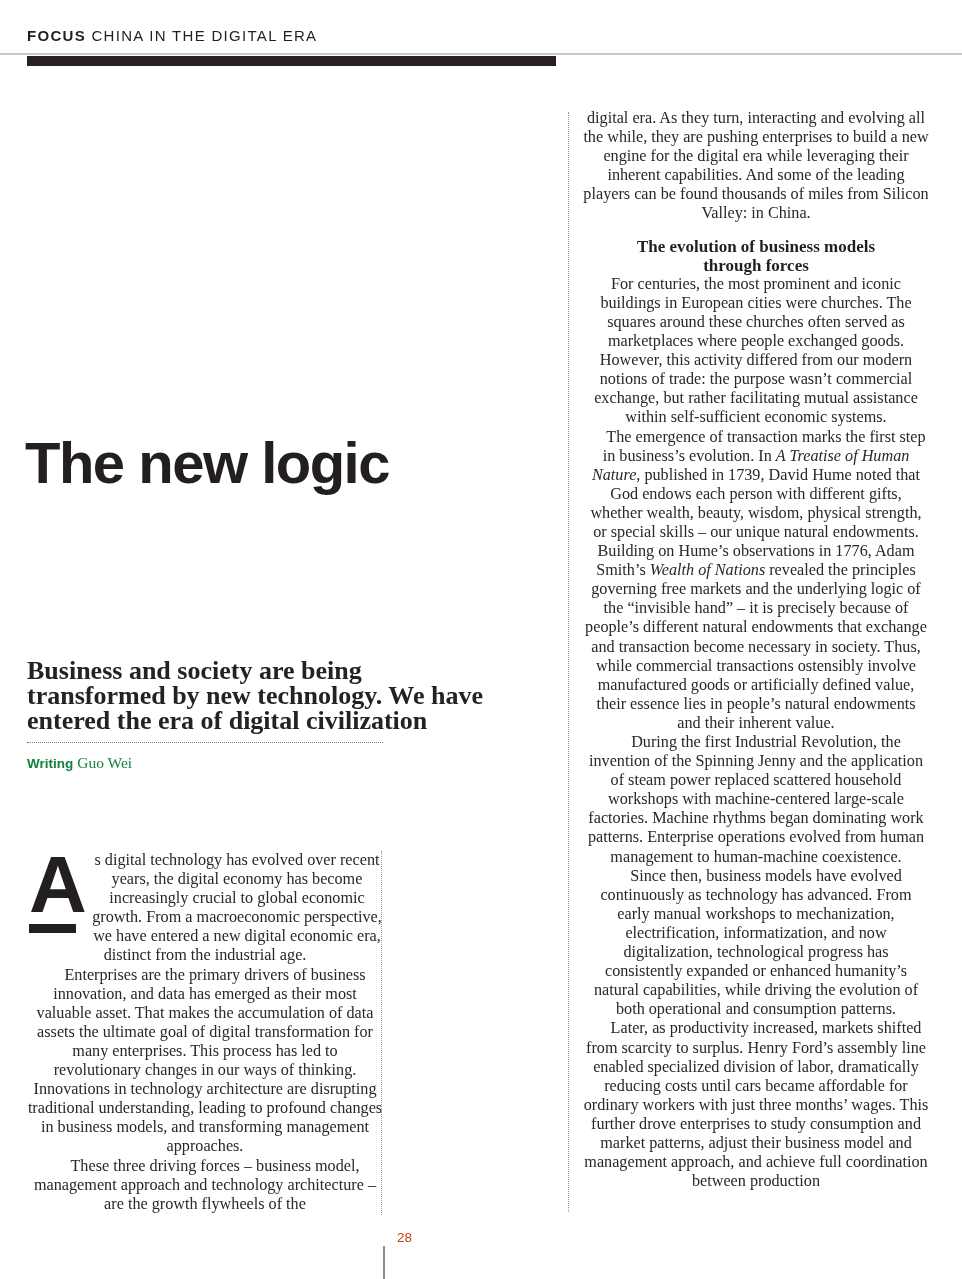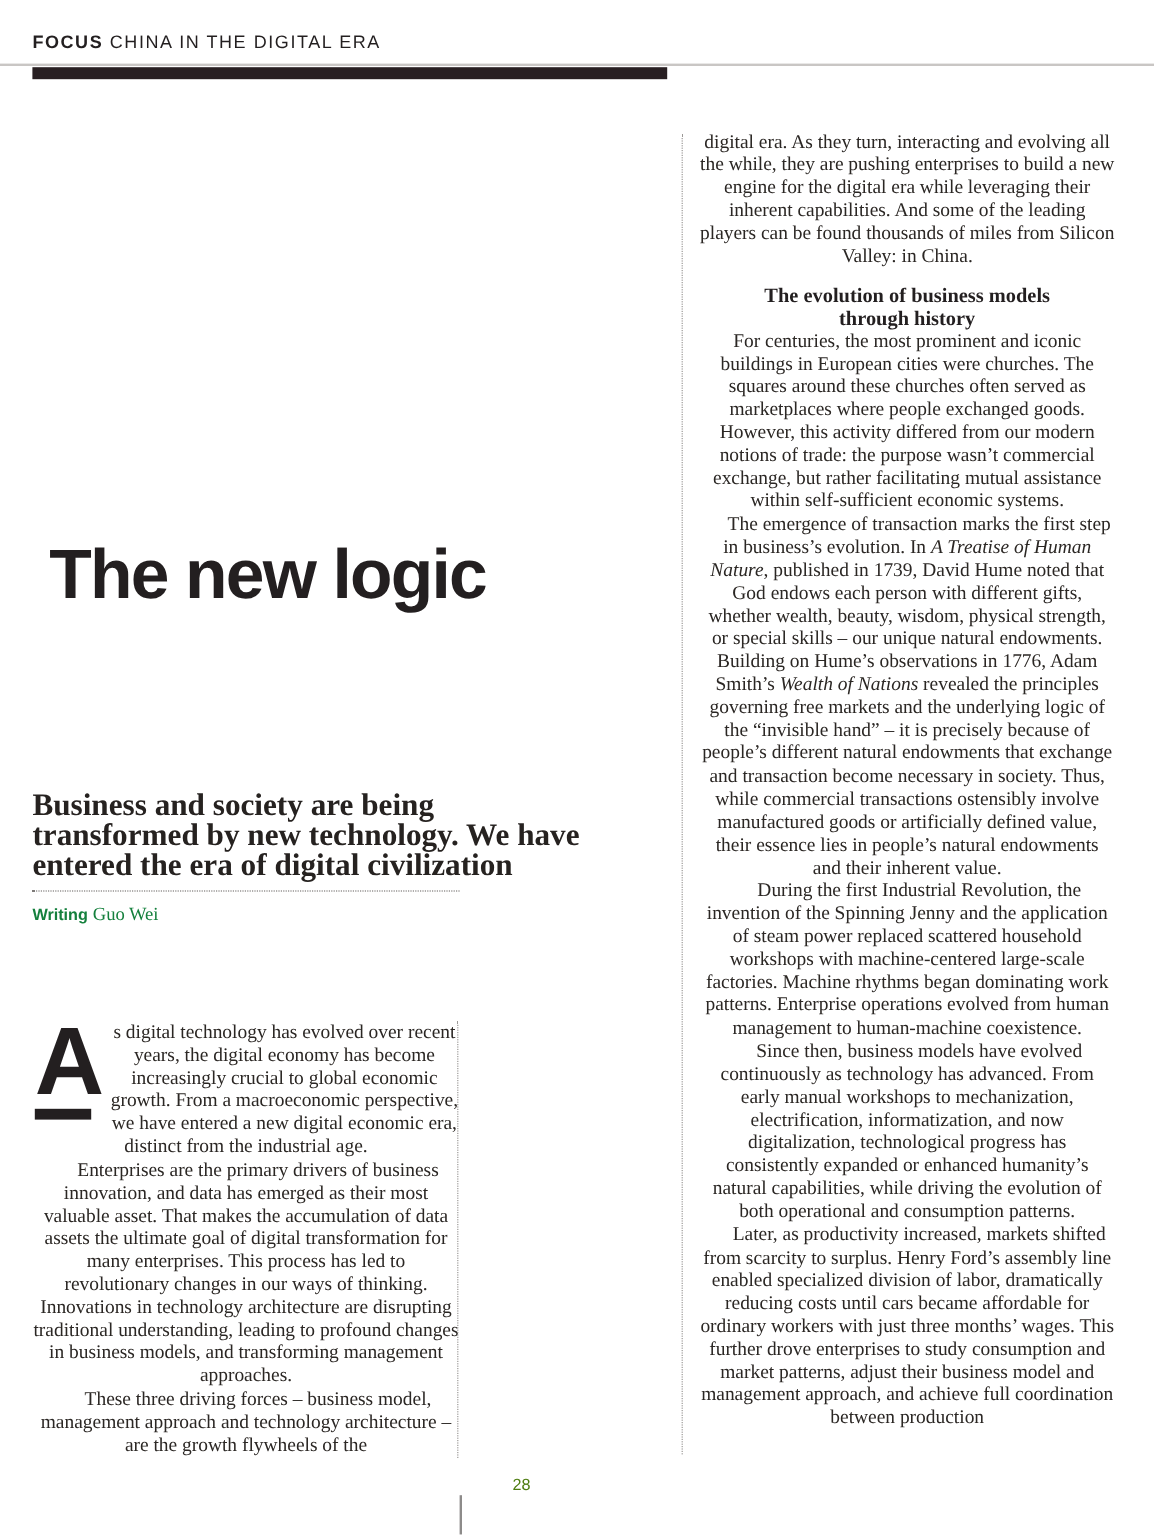"through history" span.block { text: history -> forces }
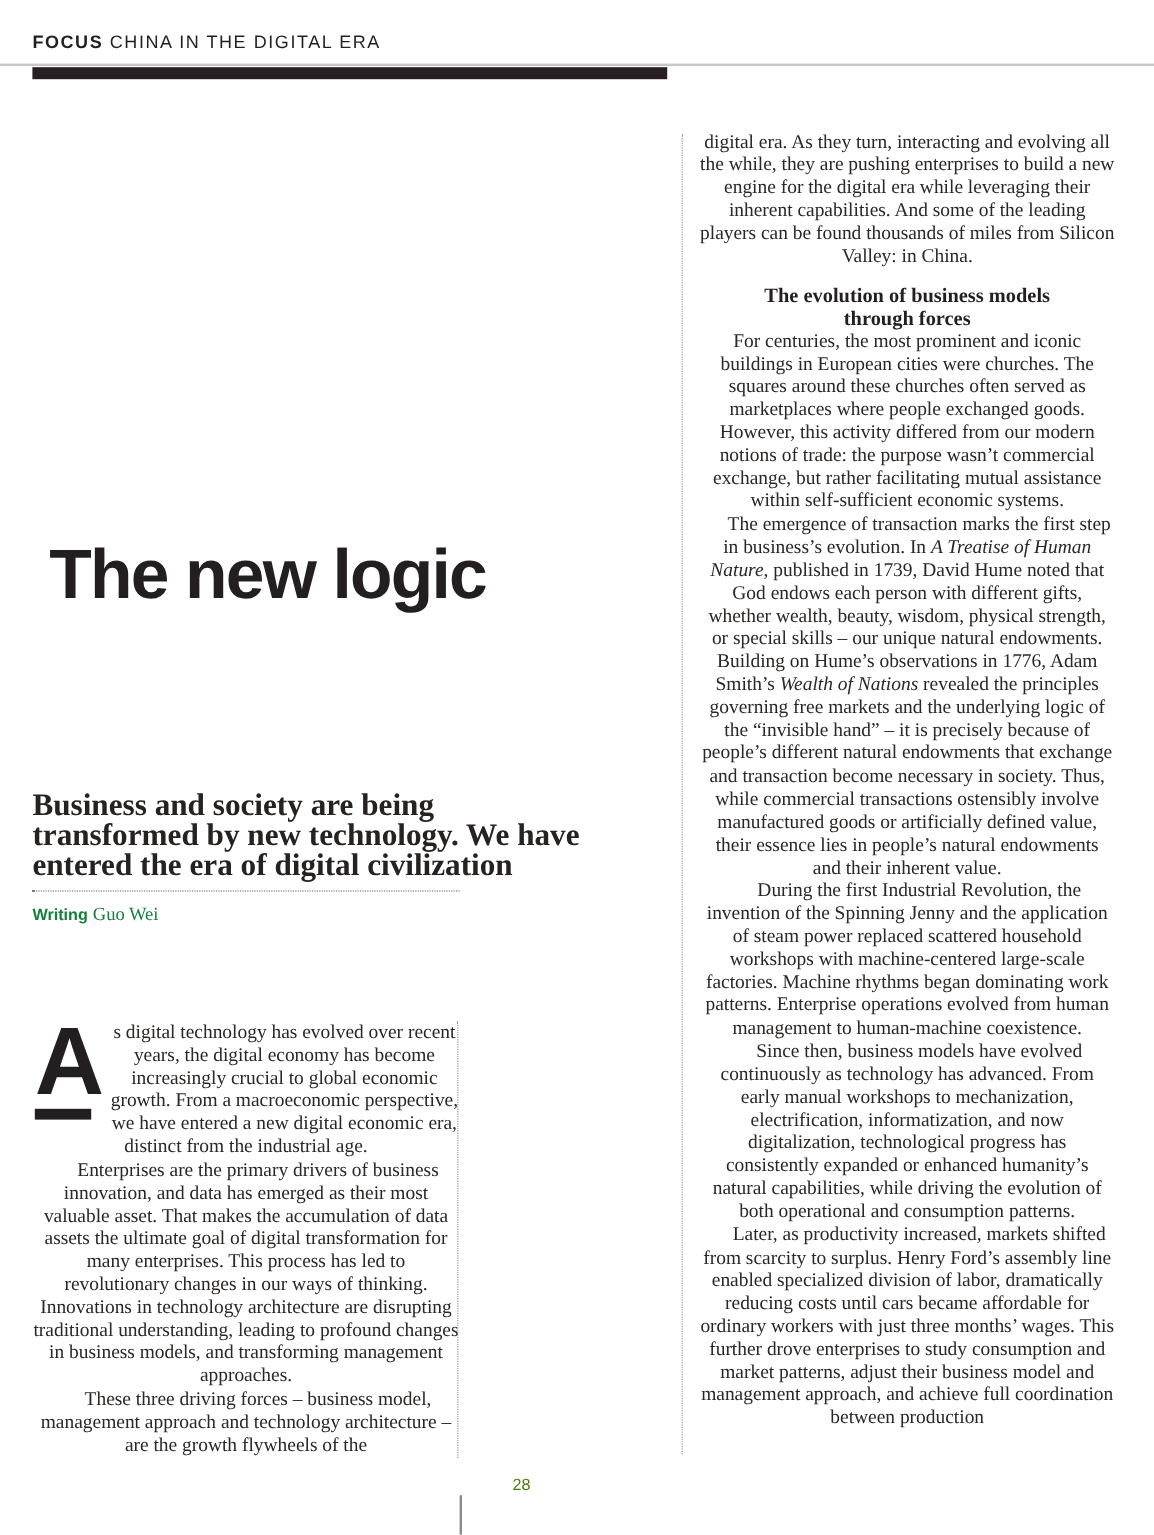"The new logic" h1.title { margin: 16px -> 0 }
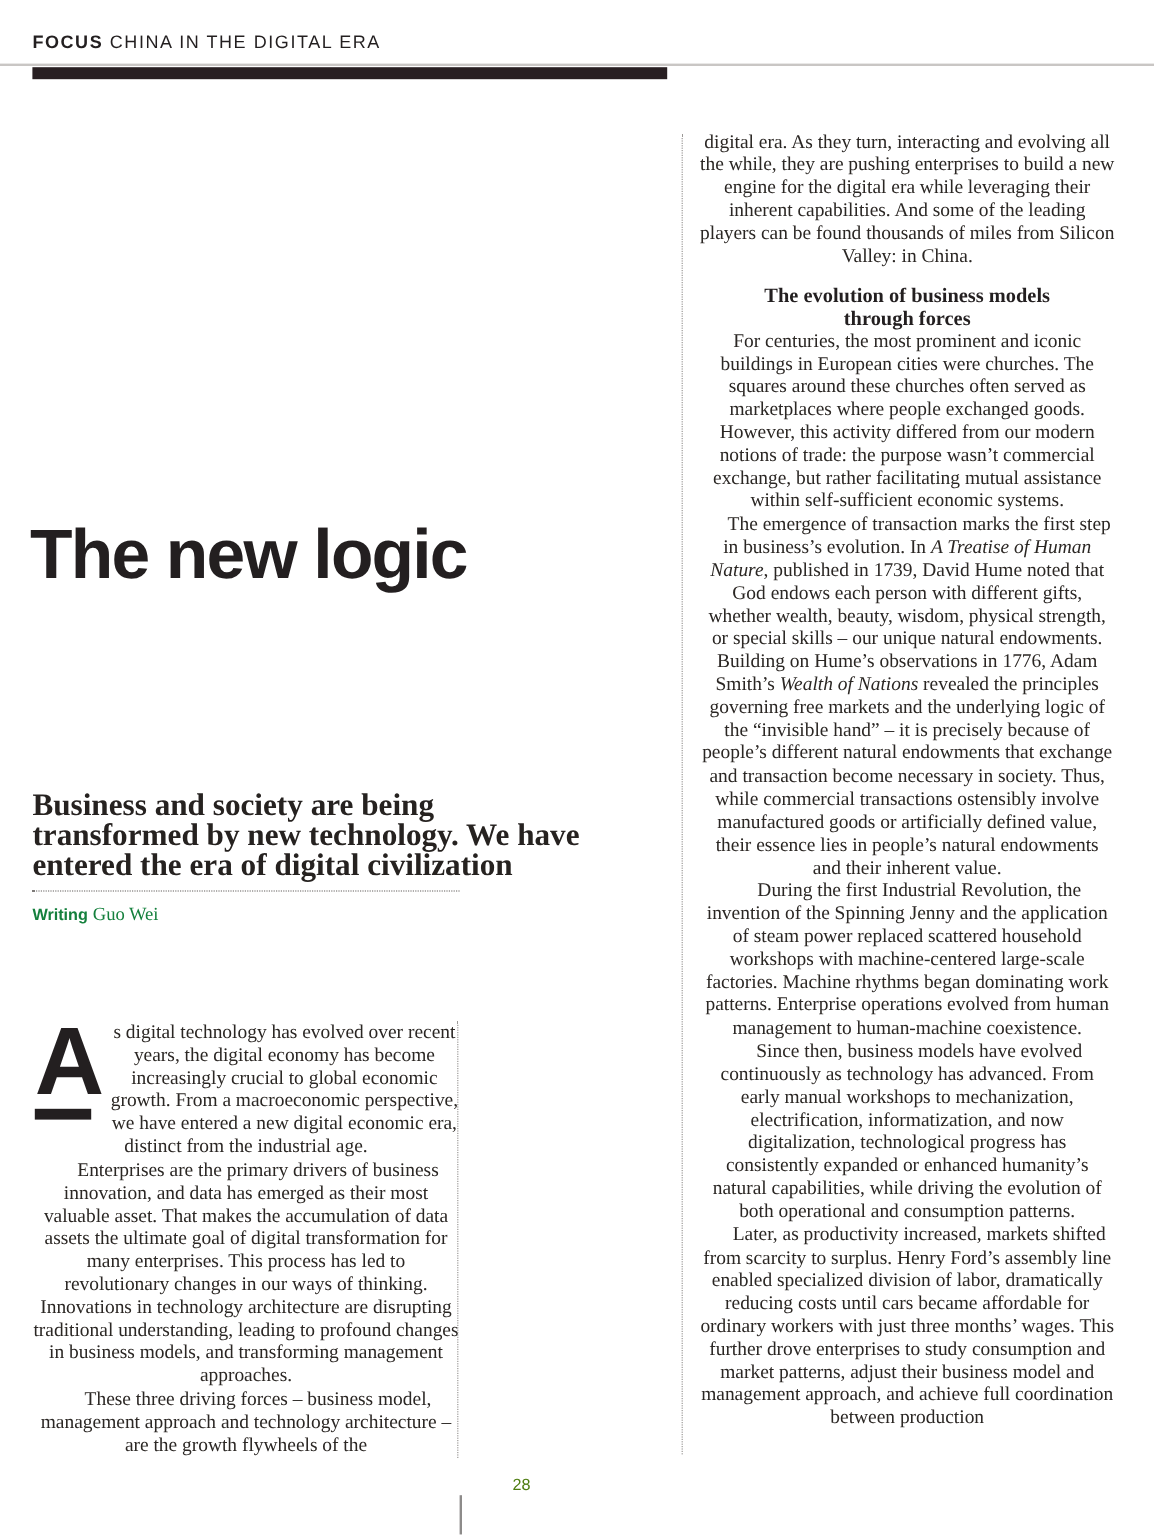"28" .folio { color: #4d7c0f -> #c2410c; margin-left: 30px -> none }
